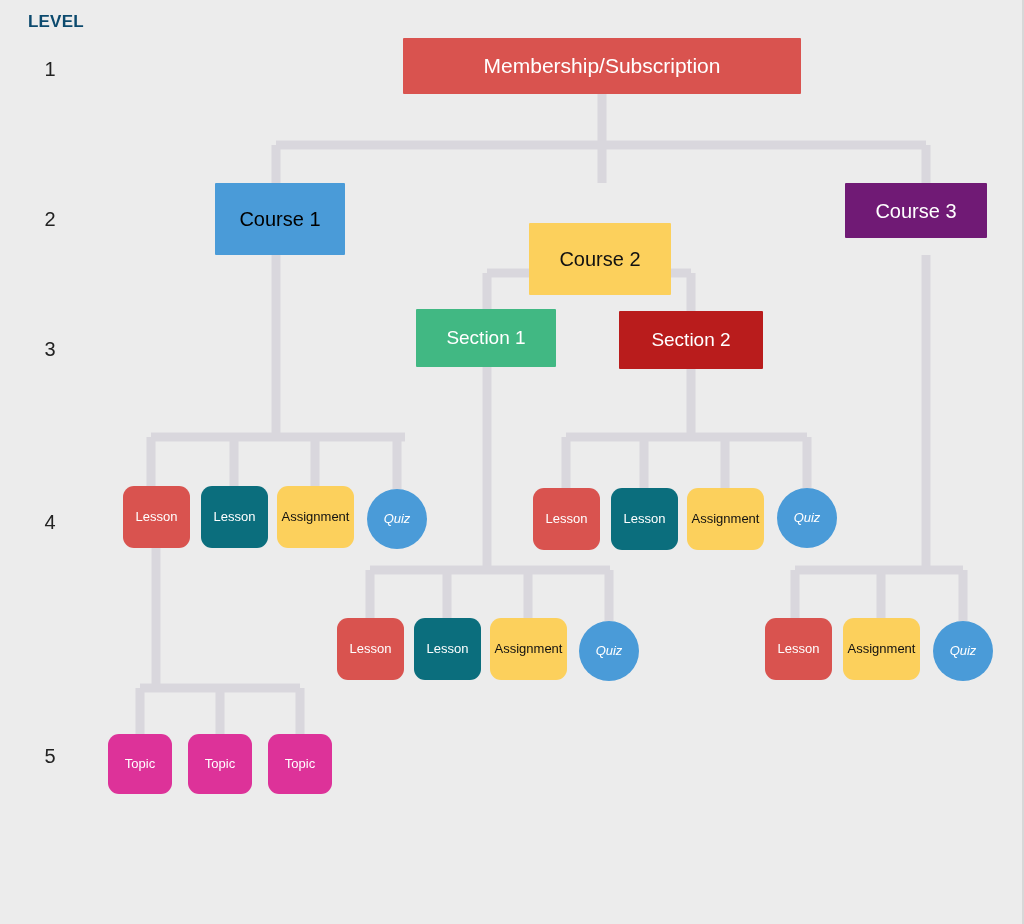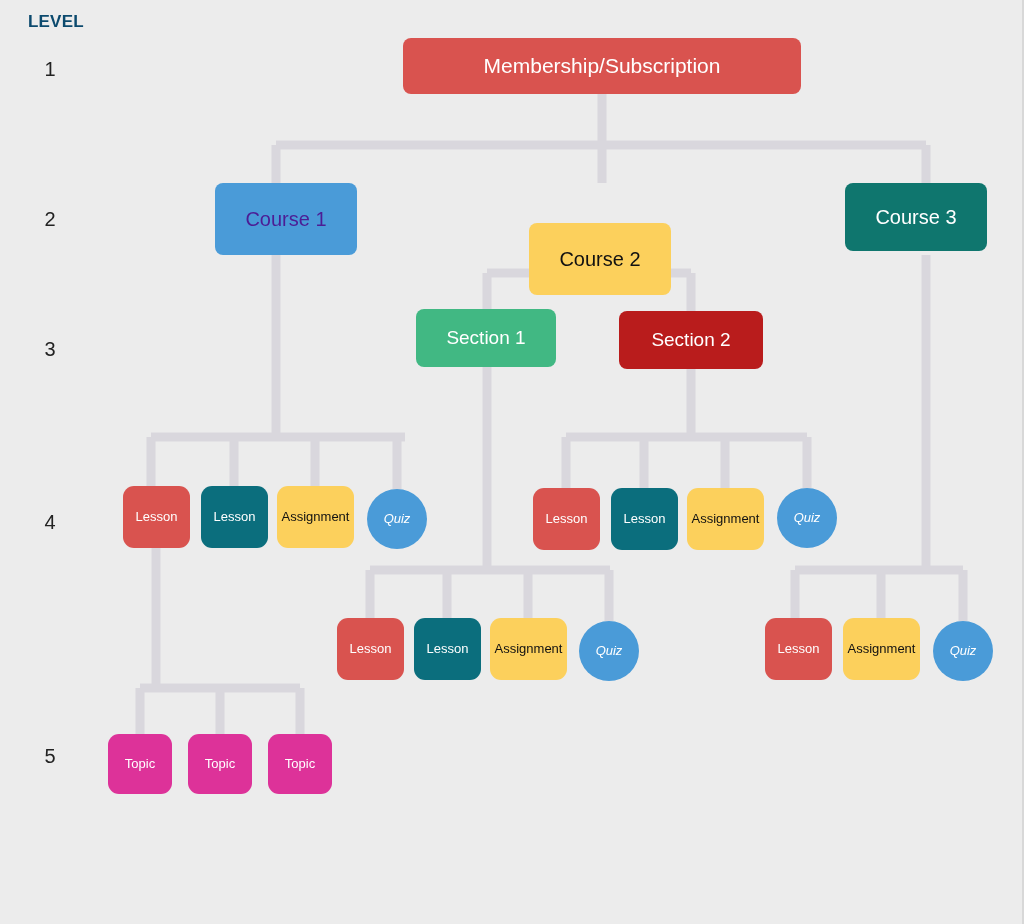"Membership/Subscription" .node.rounded { border-radius: 8px -> 1px }
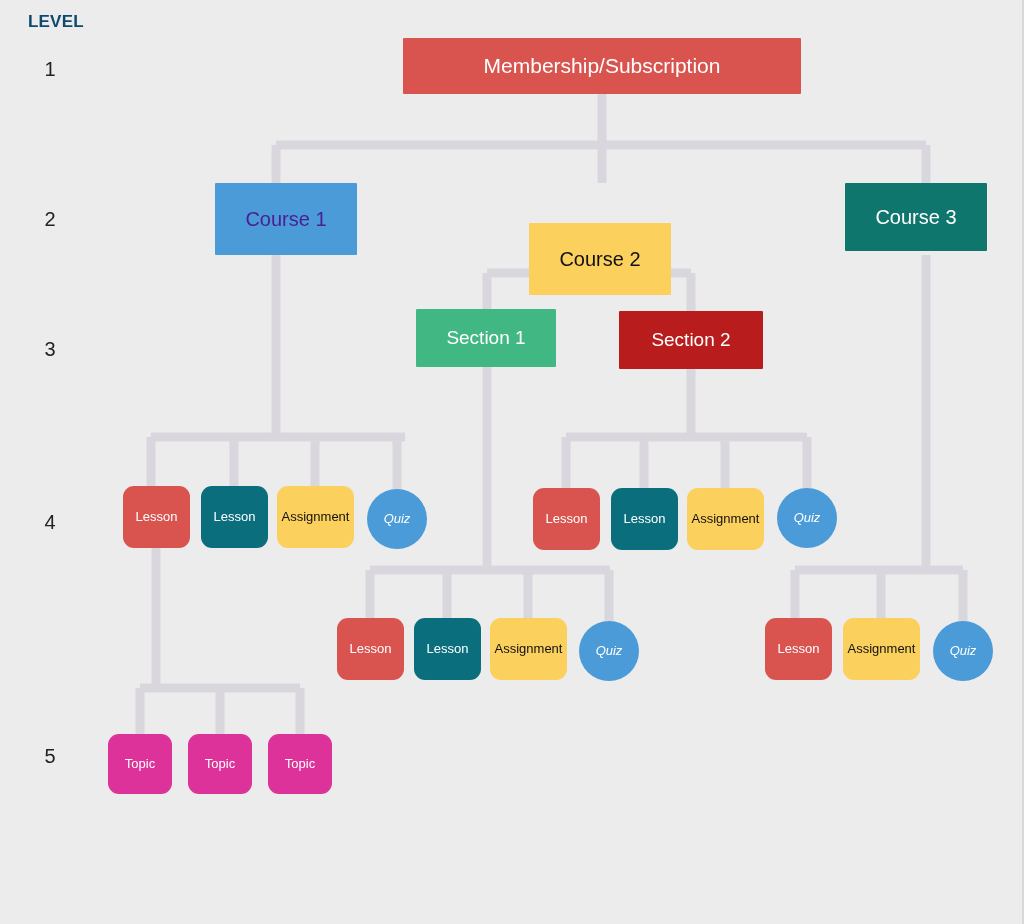"Course 1" div.node { color: #4c1d95 -> #000000; width: 142px -> 130px }
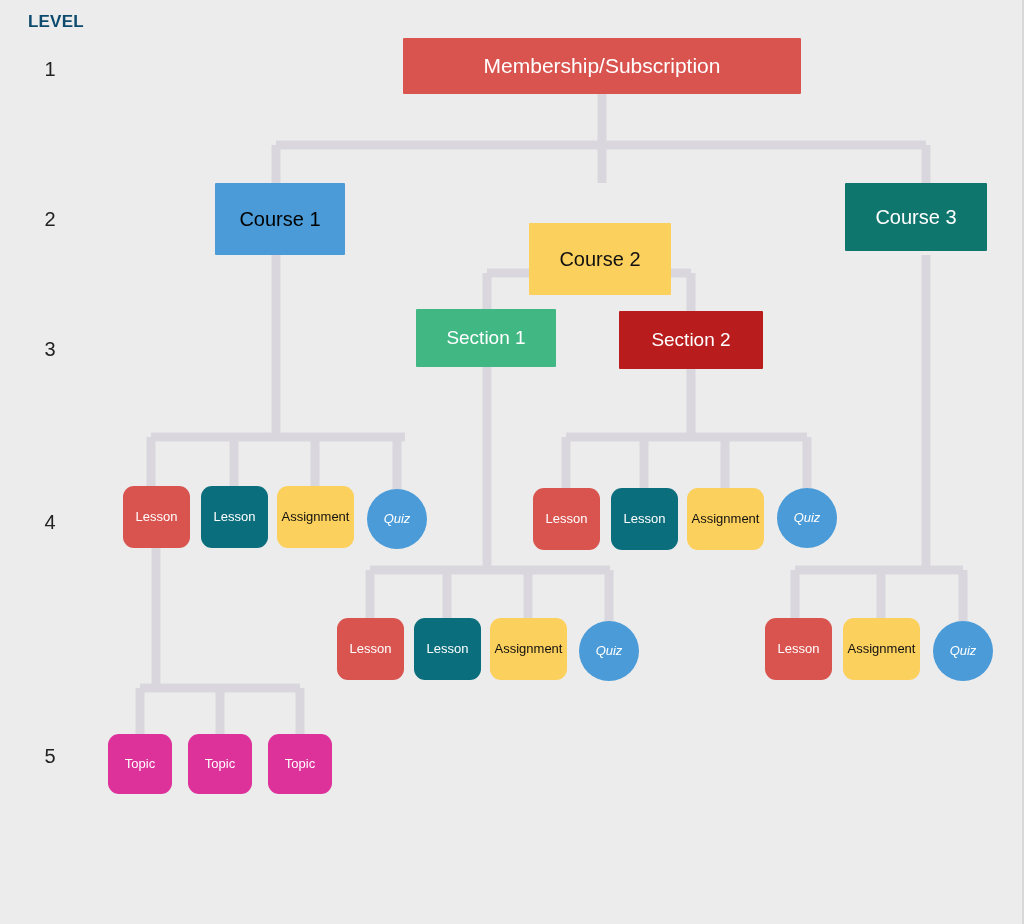"Course 3" div.node { background: #0f766e -> #701a75; height: 68px -> 55px }
